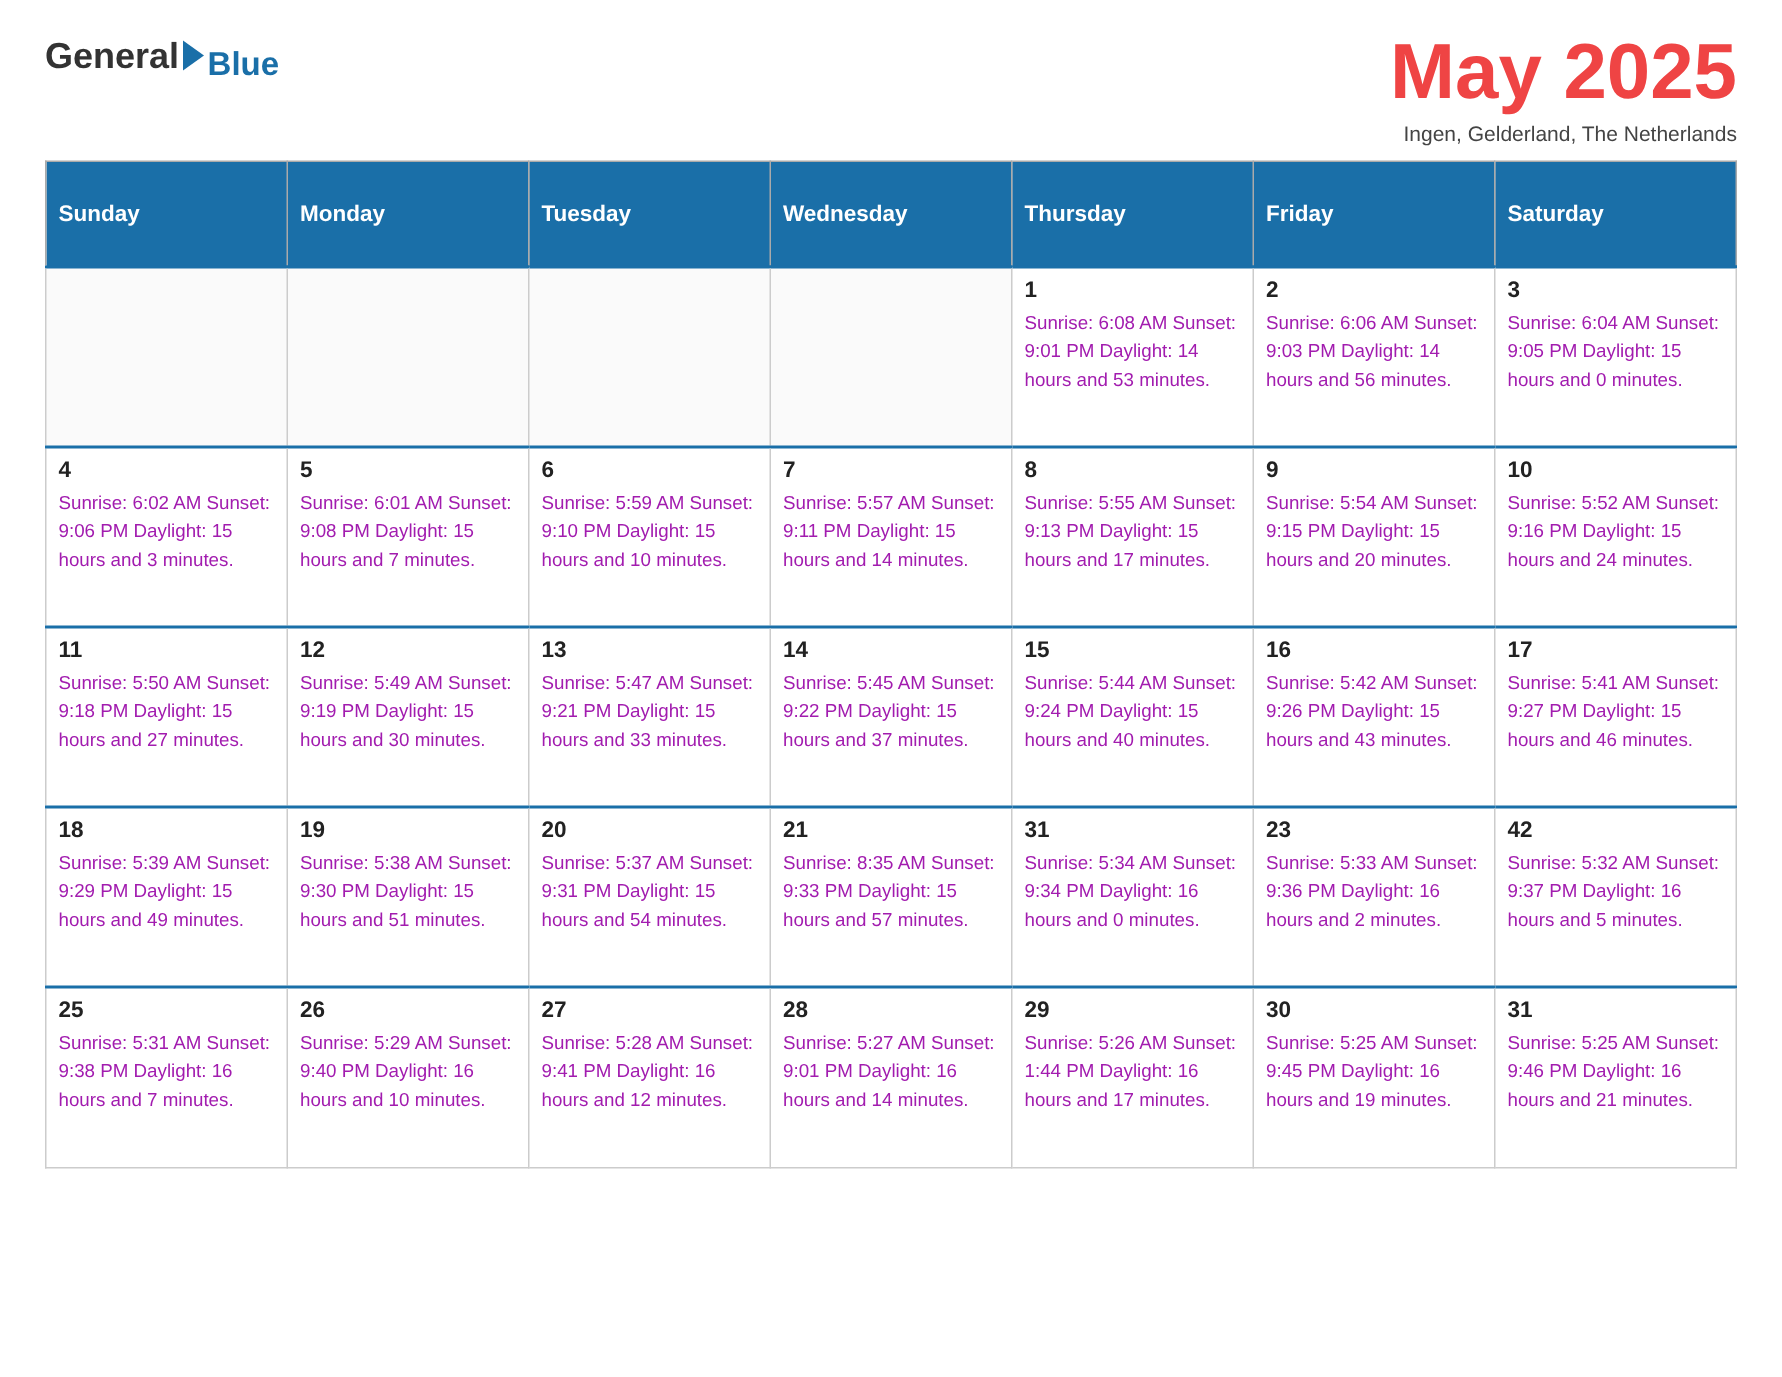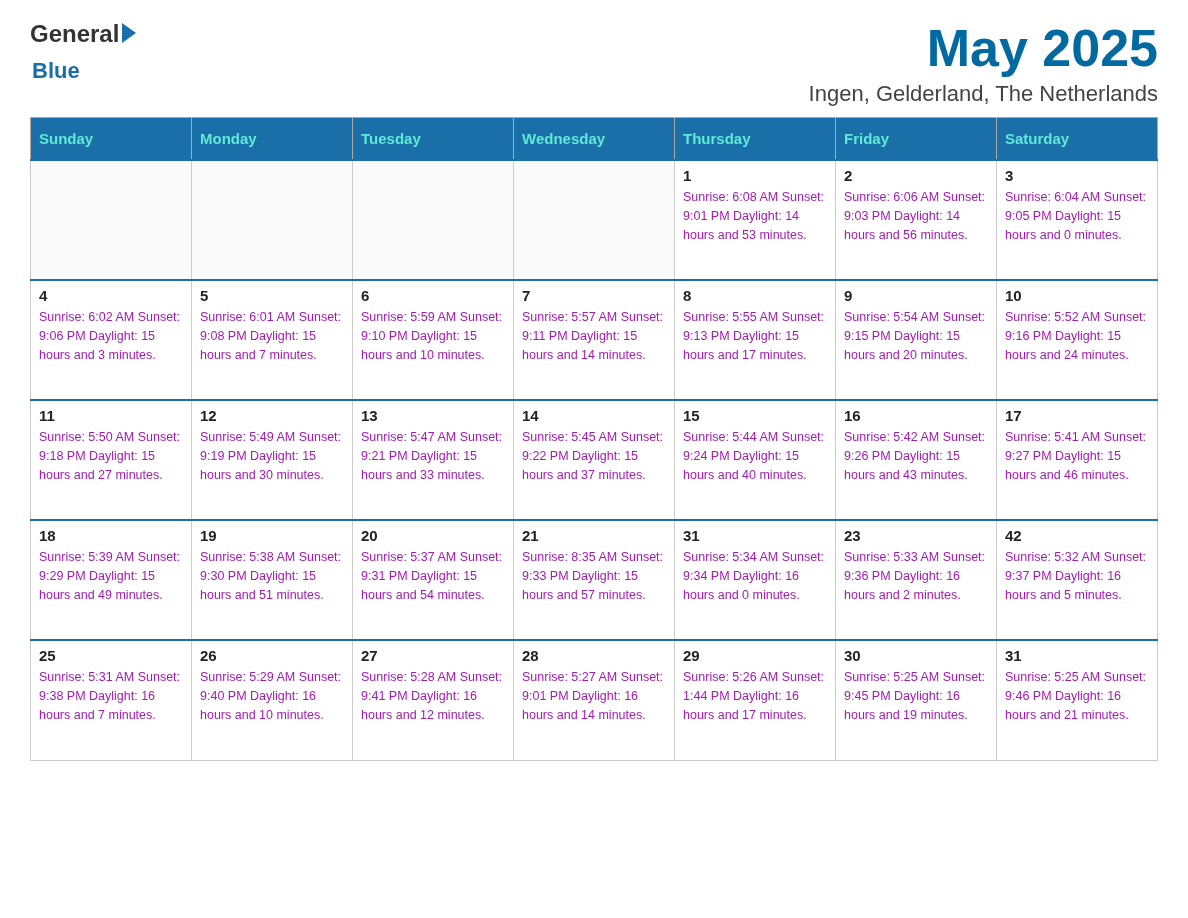"General" .logo-wrapper { align-items: flex-start -> center; flex-direction: column -> row }
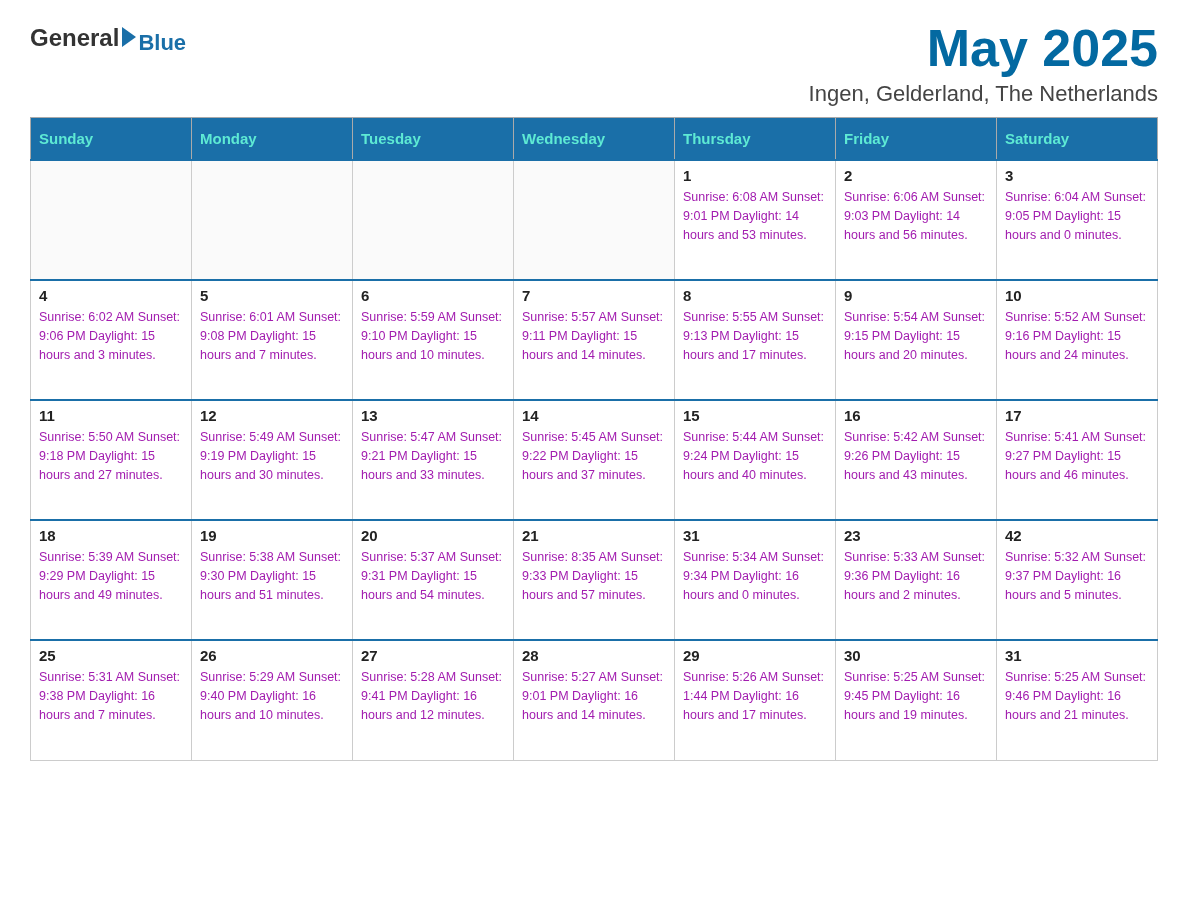"May 2025" .main-title { color: #0369a1 -> #ef4444 }
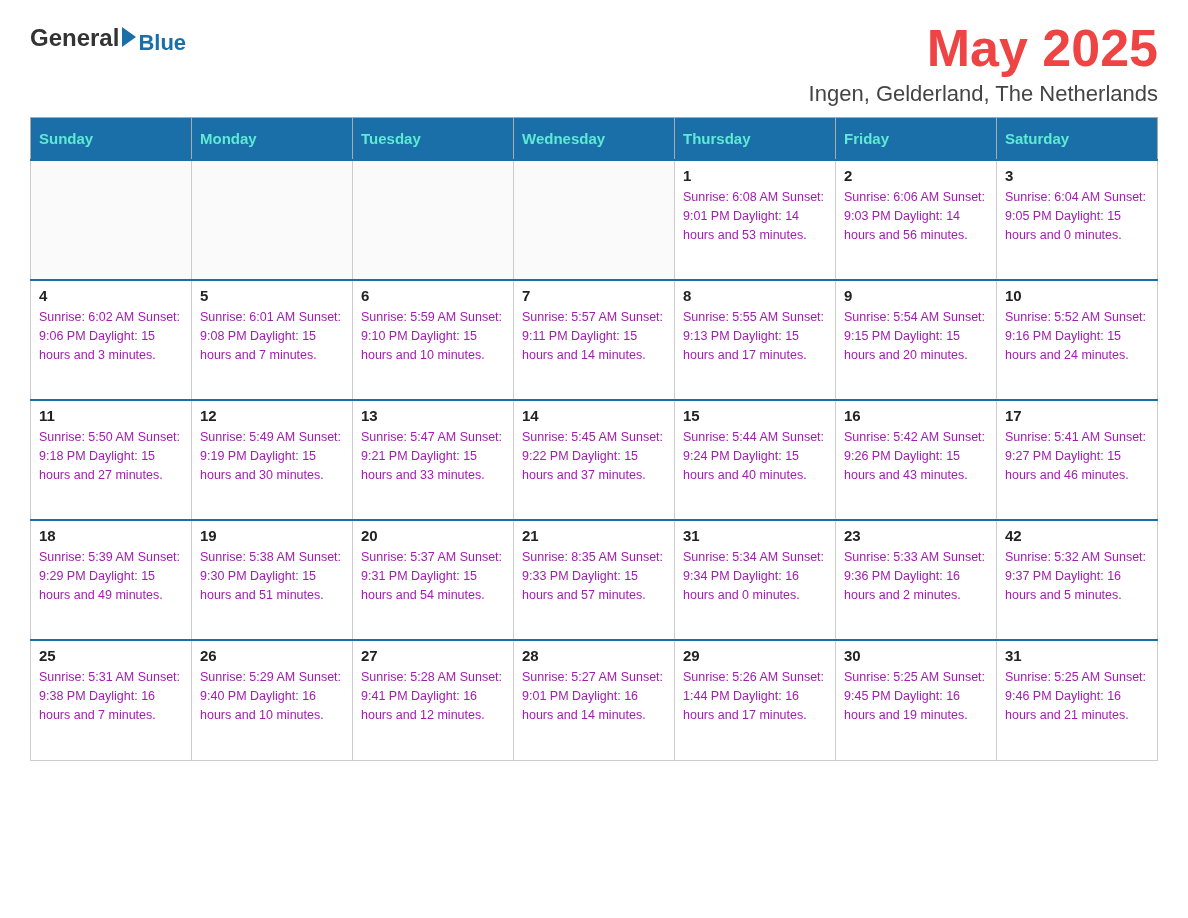"Ingen, Gelderland, The Netherlands" .subtitle { font-size: 22px -> 14px }
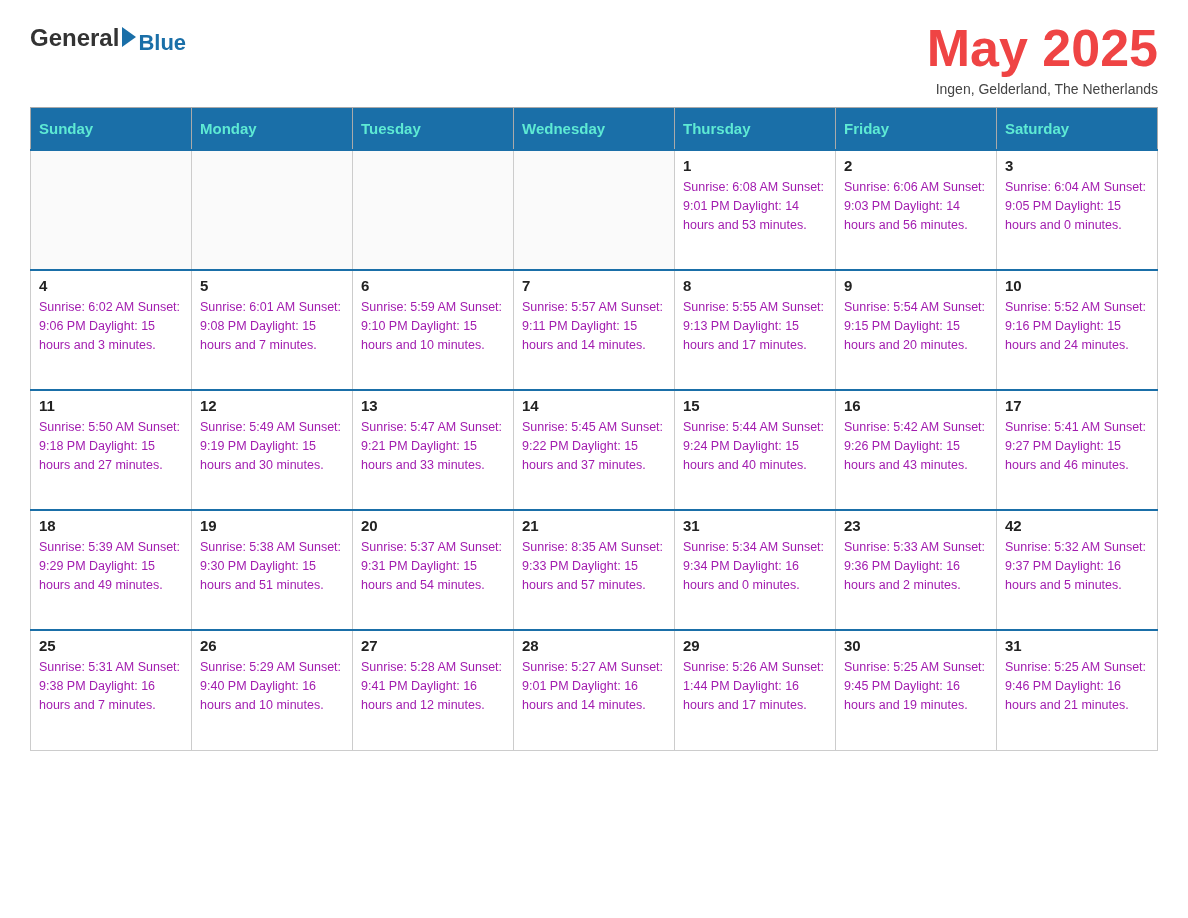"Sunday" .calendar th { color: #5eead4 -> #ffffff; padding: 12px 8px -> 26px 8px }
